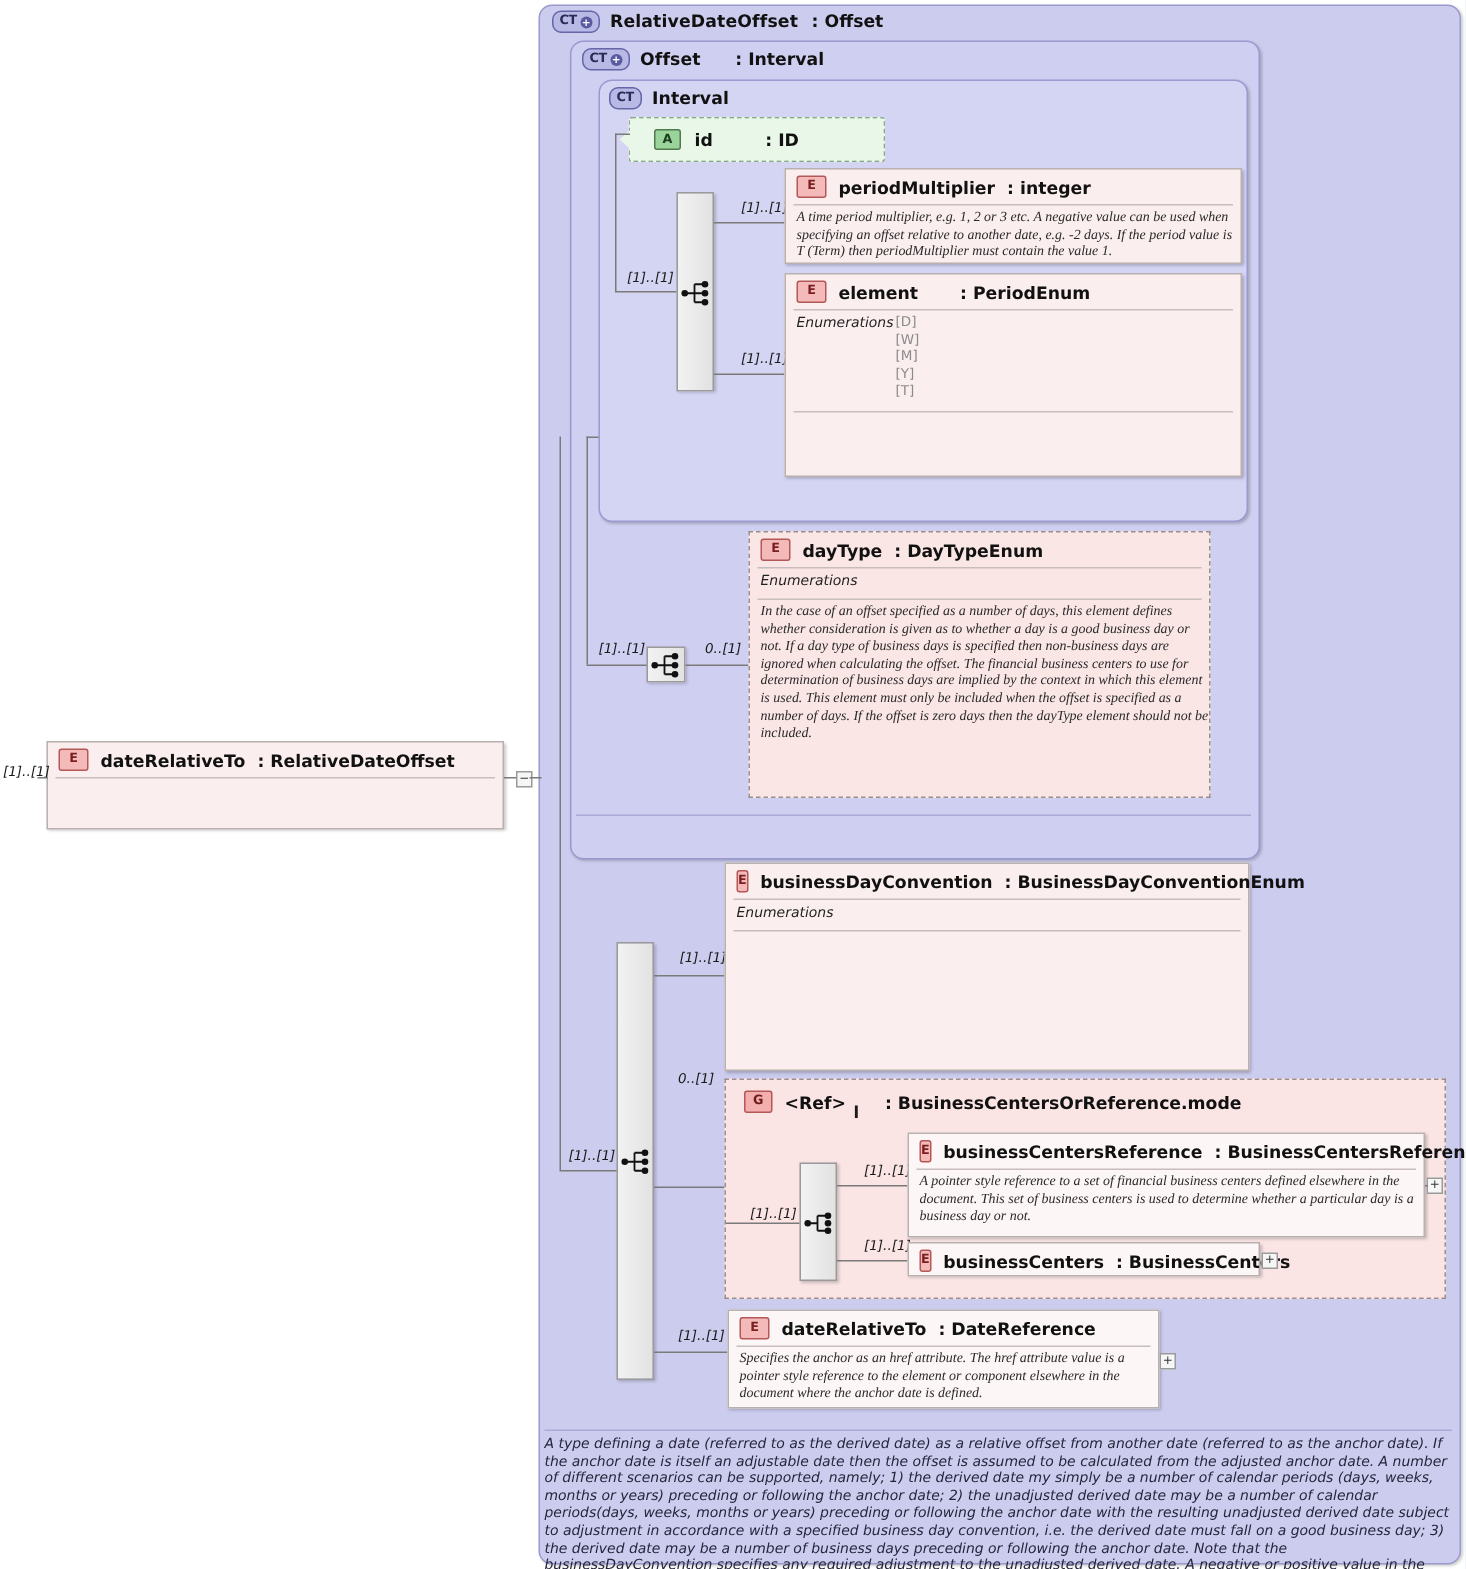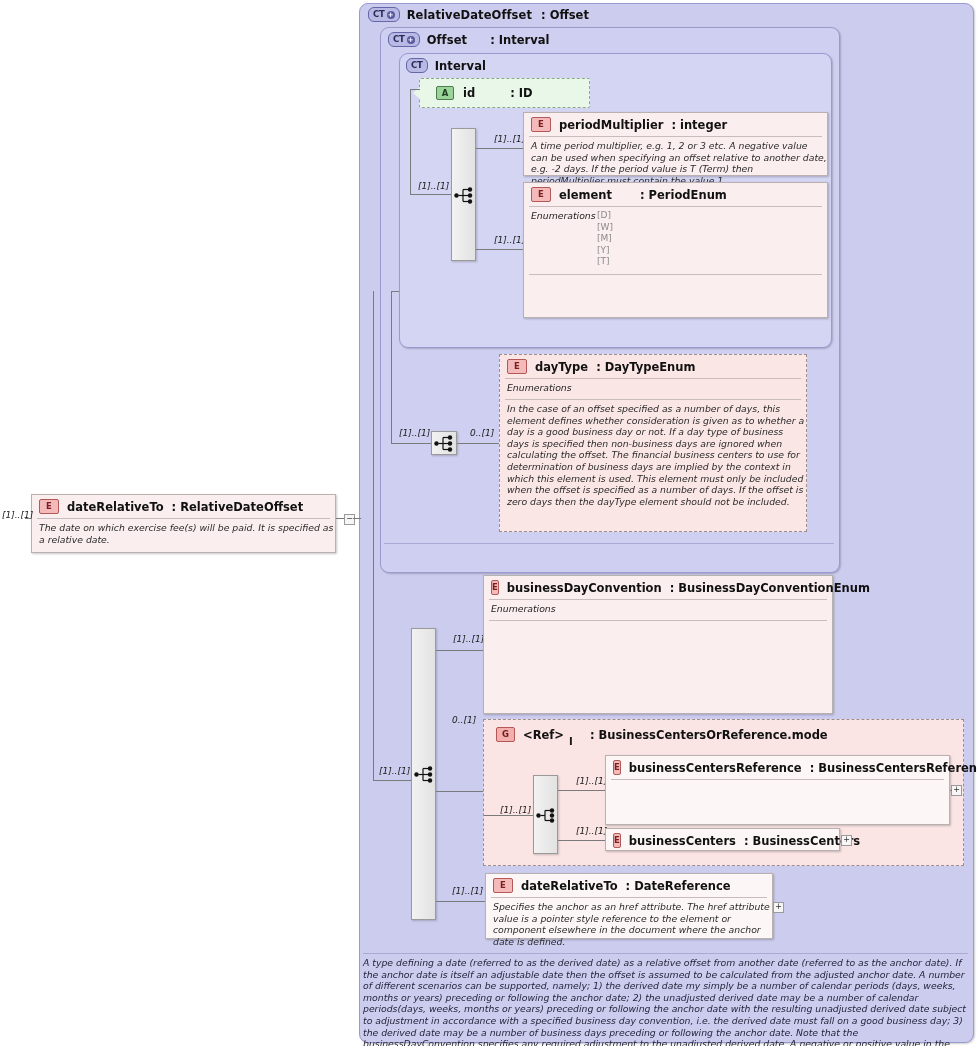"CT" .ct-title { align-items: center -> flex-start }
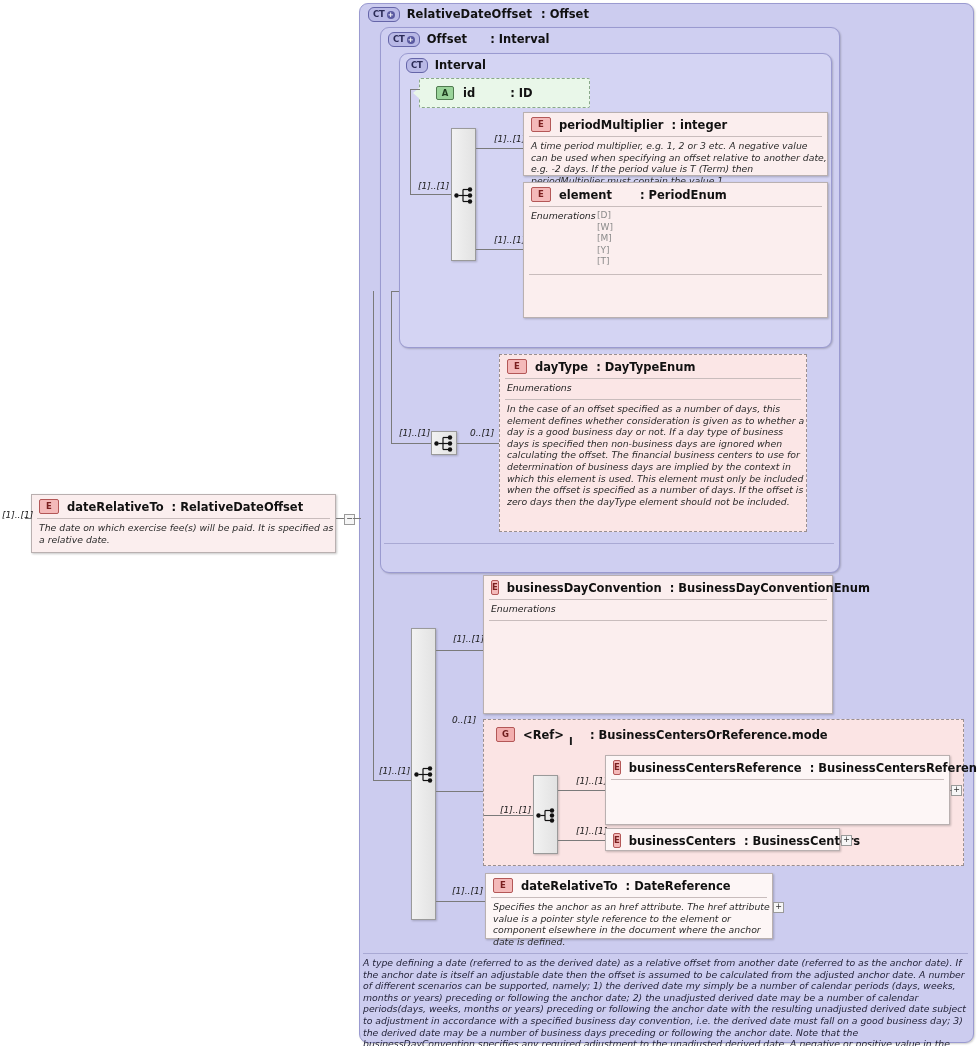"A time period multiplier, e.g." .e-doc { font-family: none -> Liberation Serif, serif }
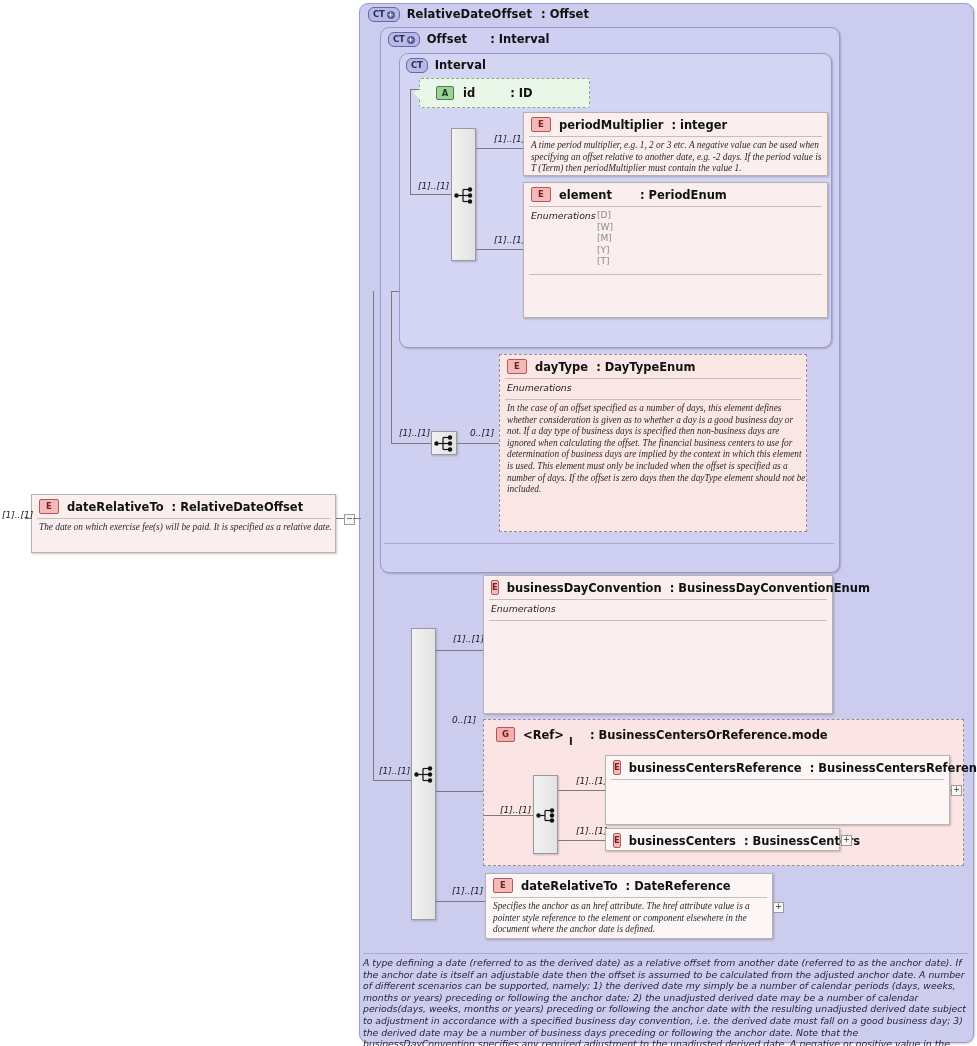"The date on which exercise" div.e-doc { html: <div>The date on which exercise fee(s) will be paid. It is specified as a relative date.</div> -> none }
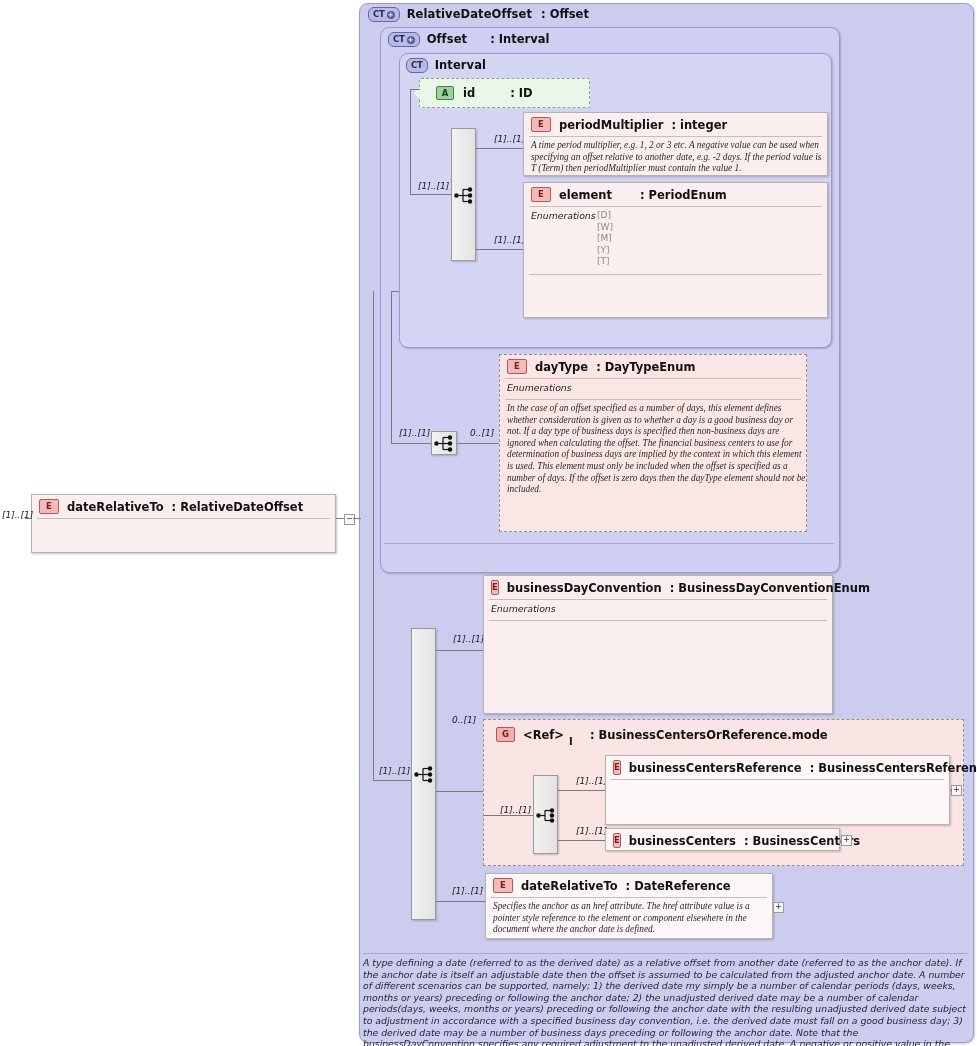"A pointer style reference to" div.e-doc { html: none -> <div>A pointer style reference to a set of financial business centers defined elsewhere in the document. This set of business centers is used to determine whether a particular day is a business day or not.</div> }
